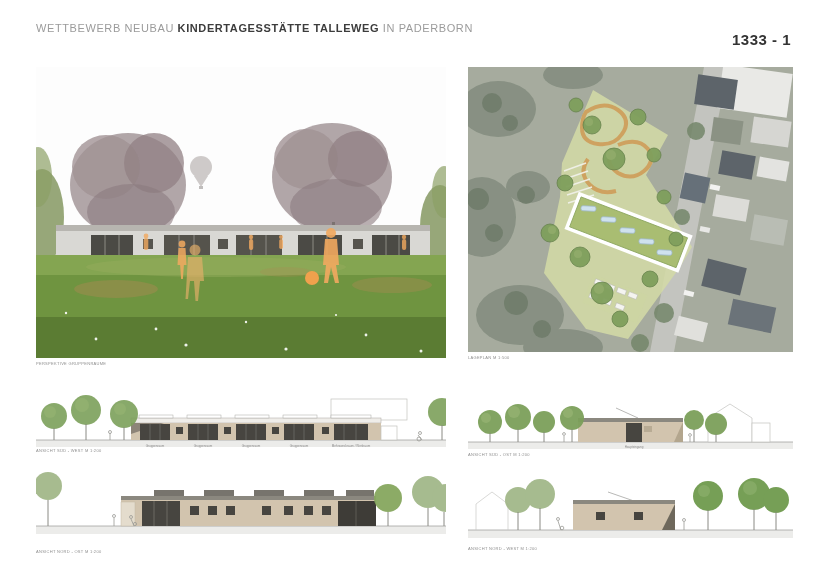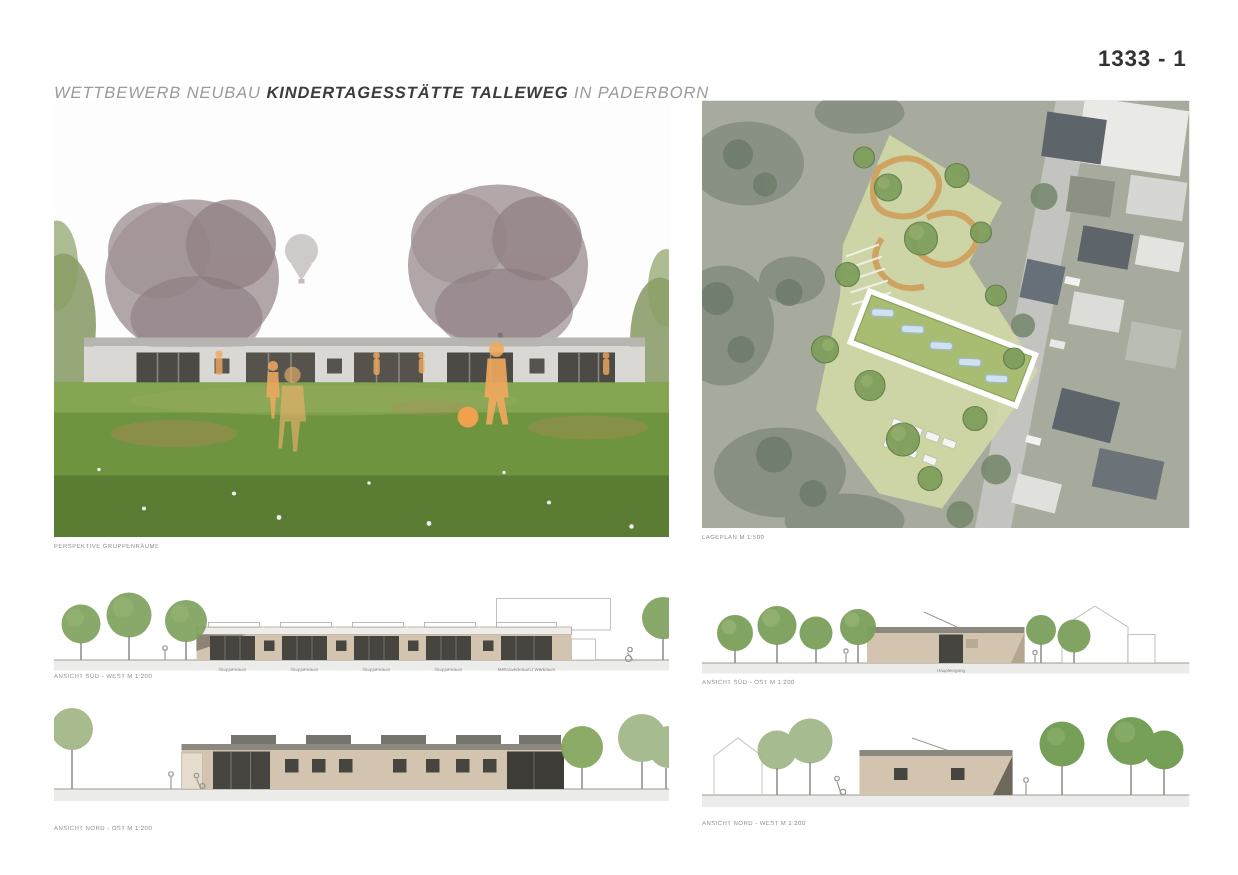"WETTBEWERB NEUBAU KINDERTAGESSTÄTTE" .header-title { font-style: italic -> none; top: 56px -> 22px }
